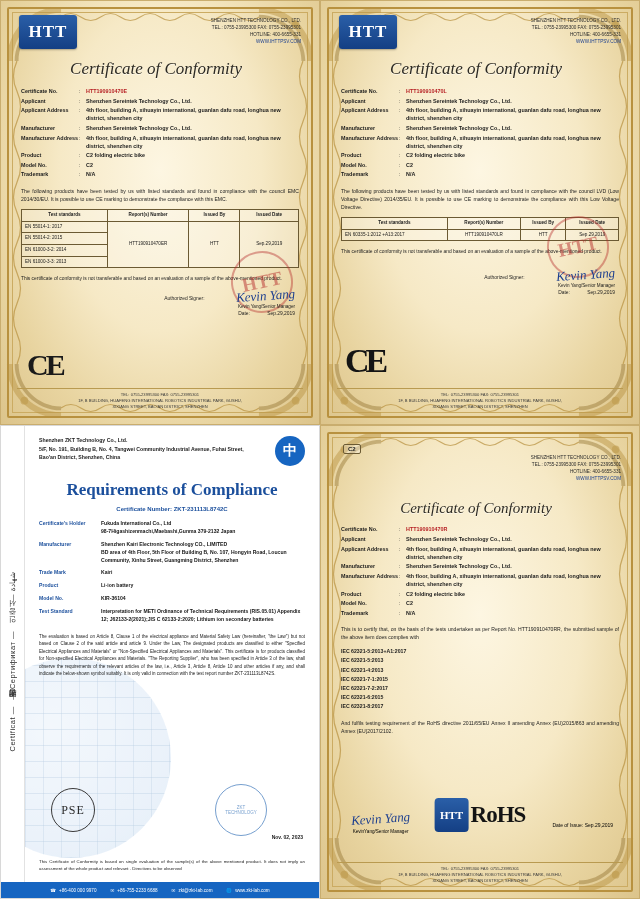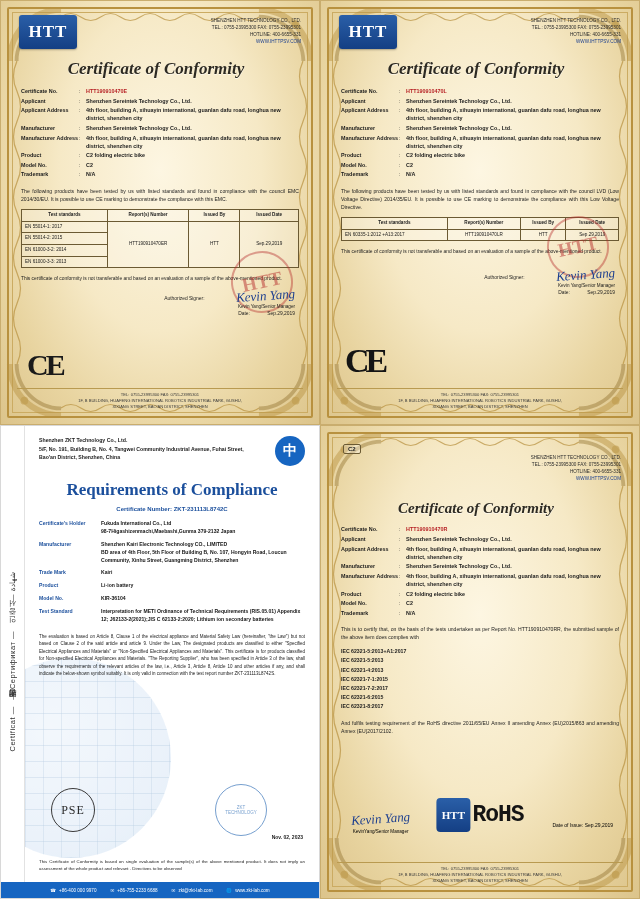"Certificate of Conformity" .cert-title { font-weight: bold -> normal }
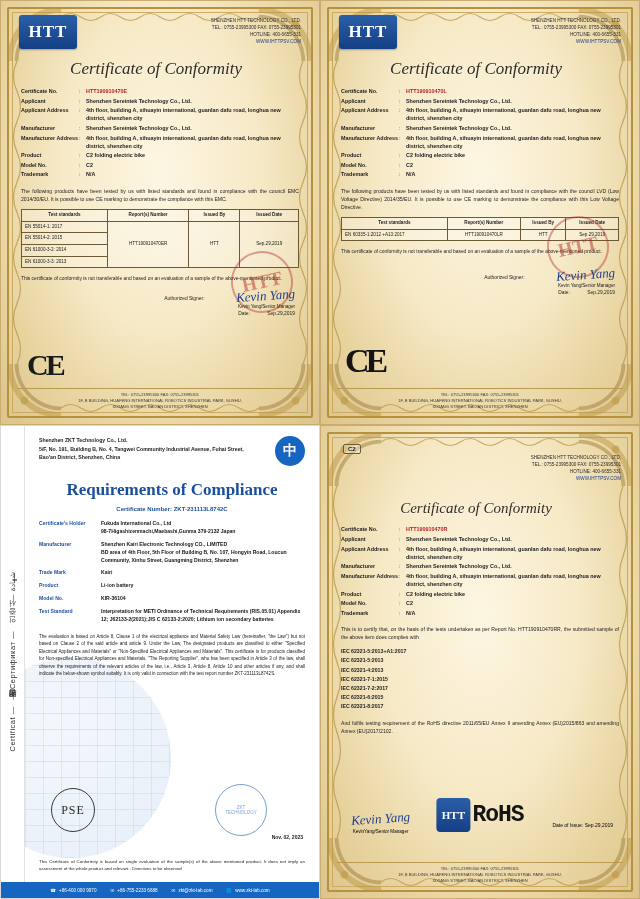"RoHS" .rohs-text { font-family: Liberation Mono, monospace -> Liberation Serif, serif }
